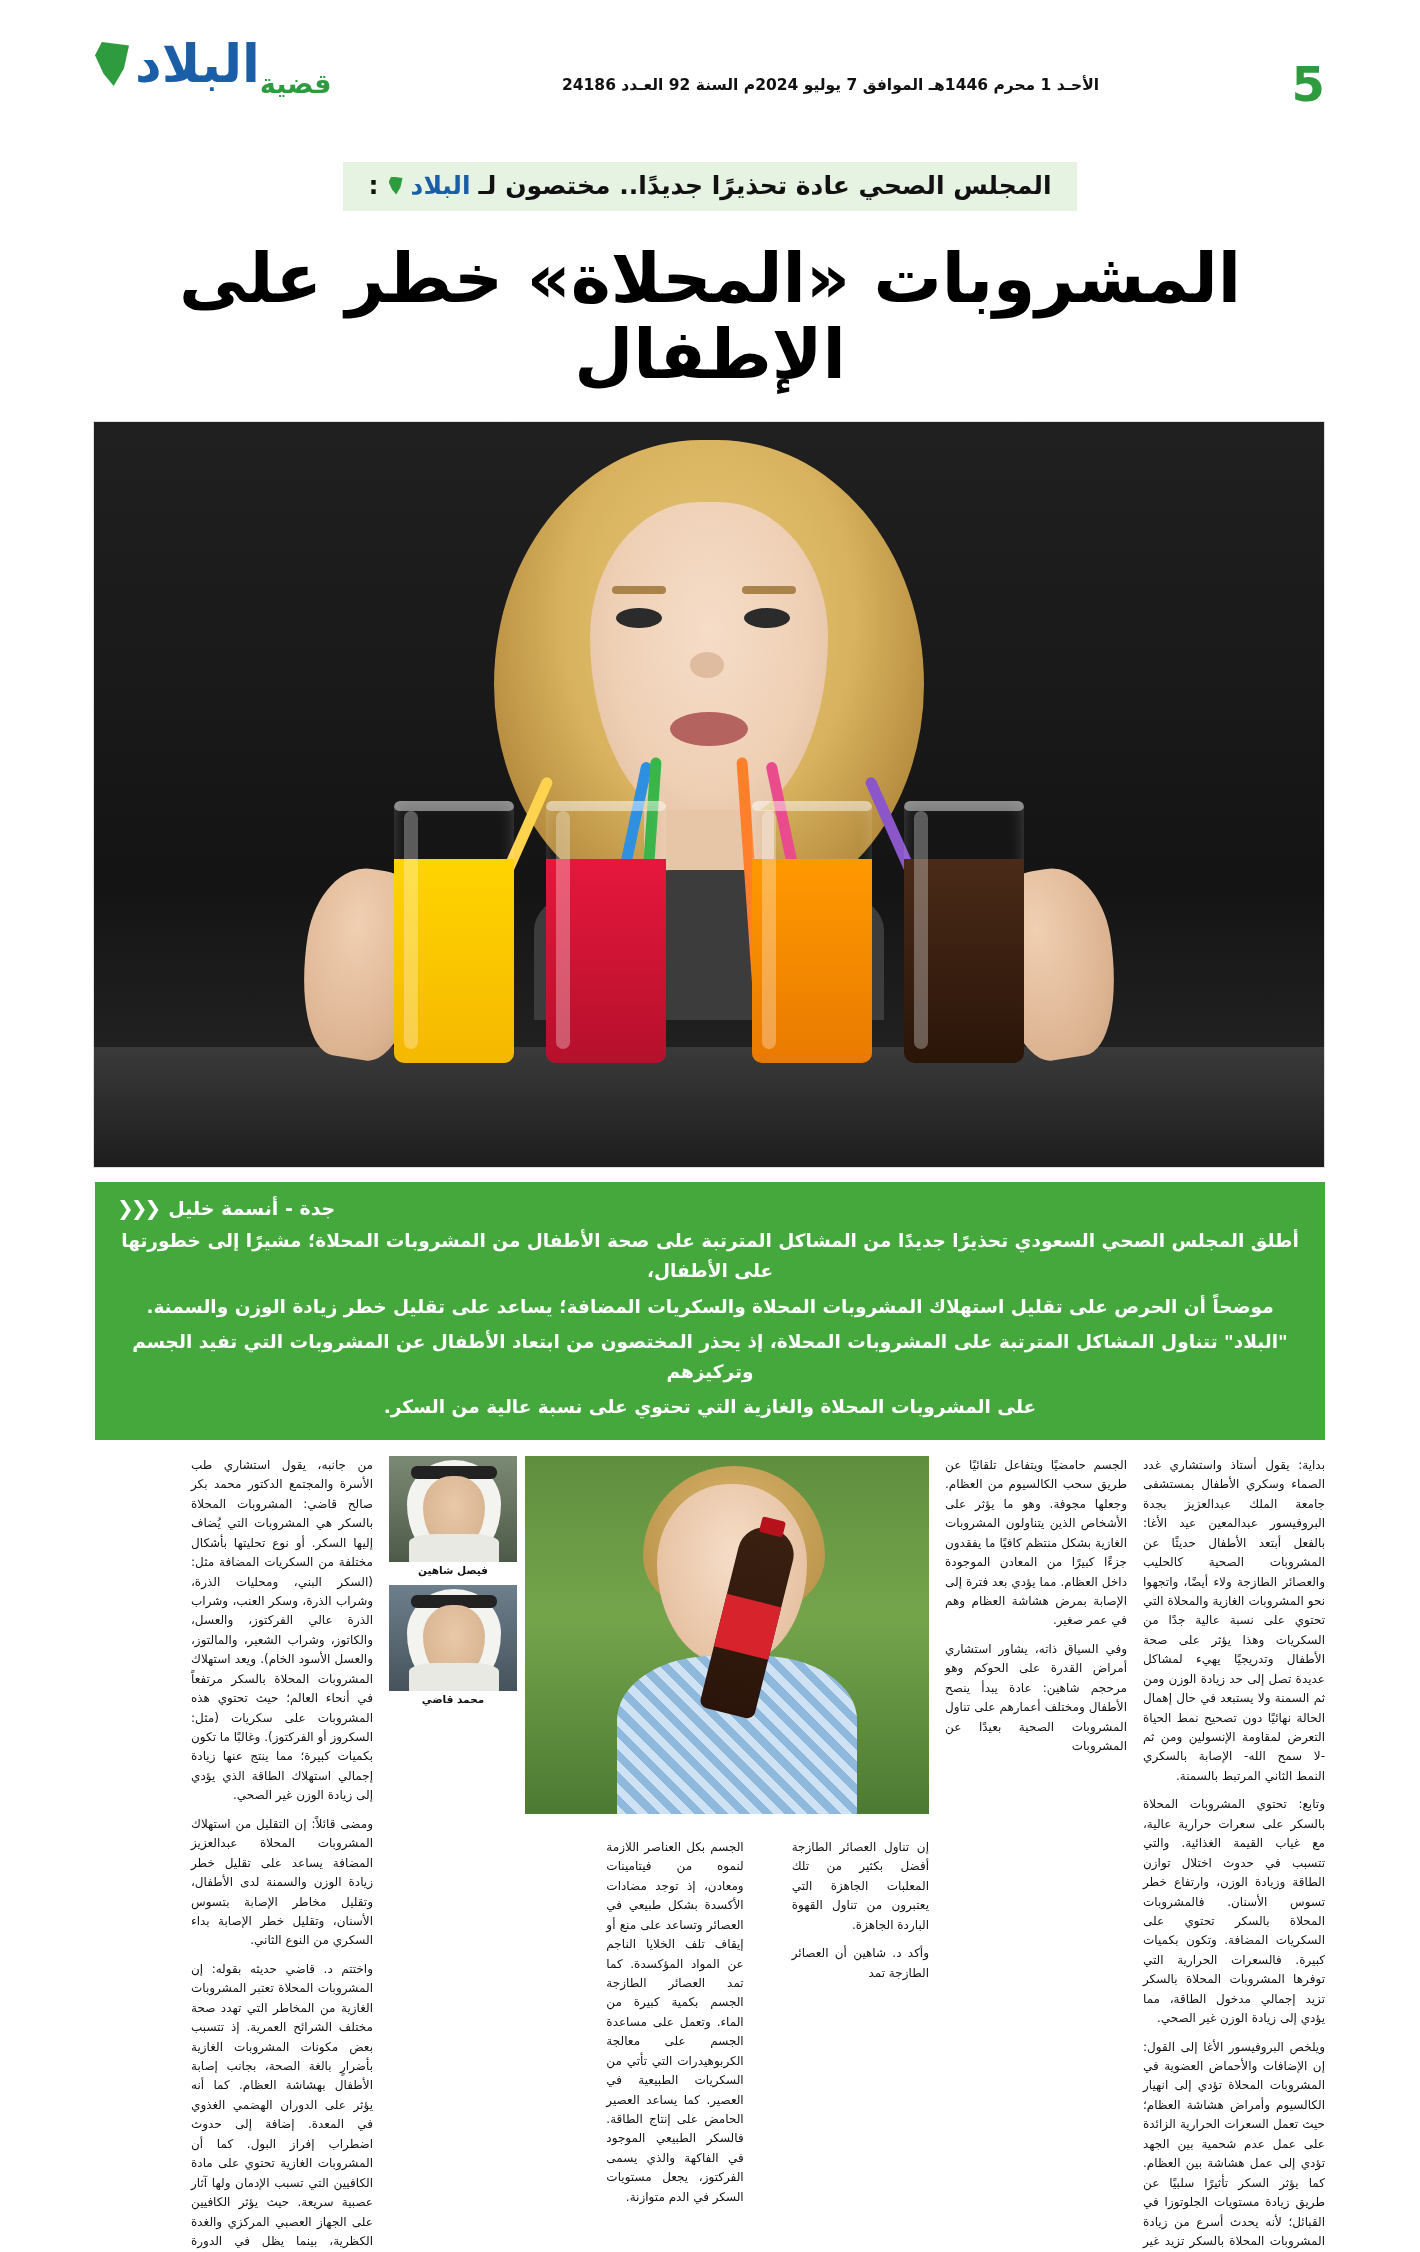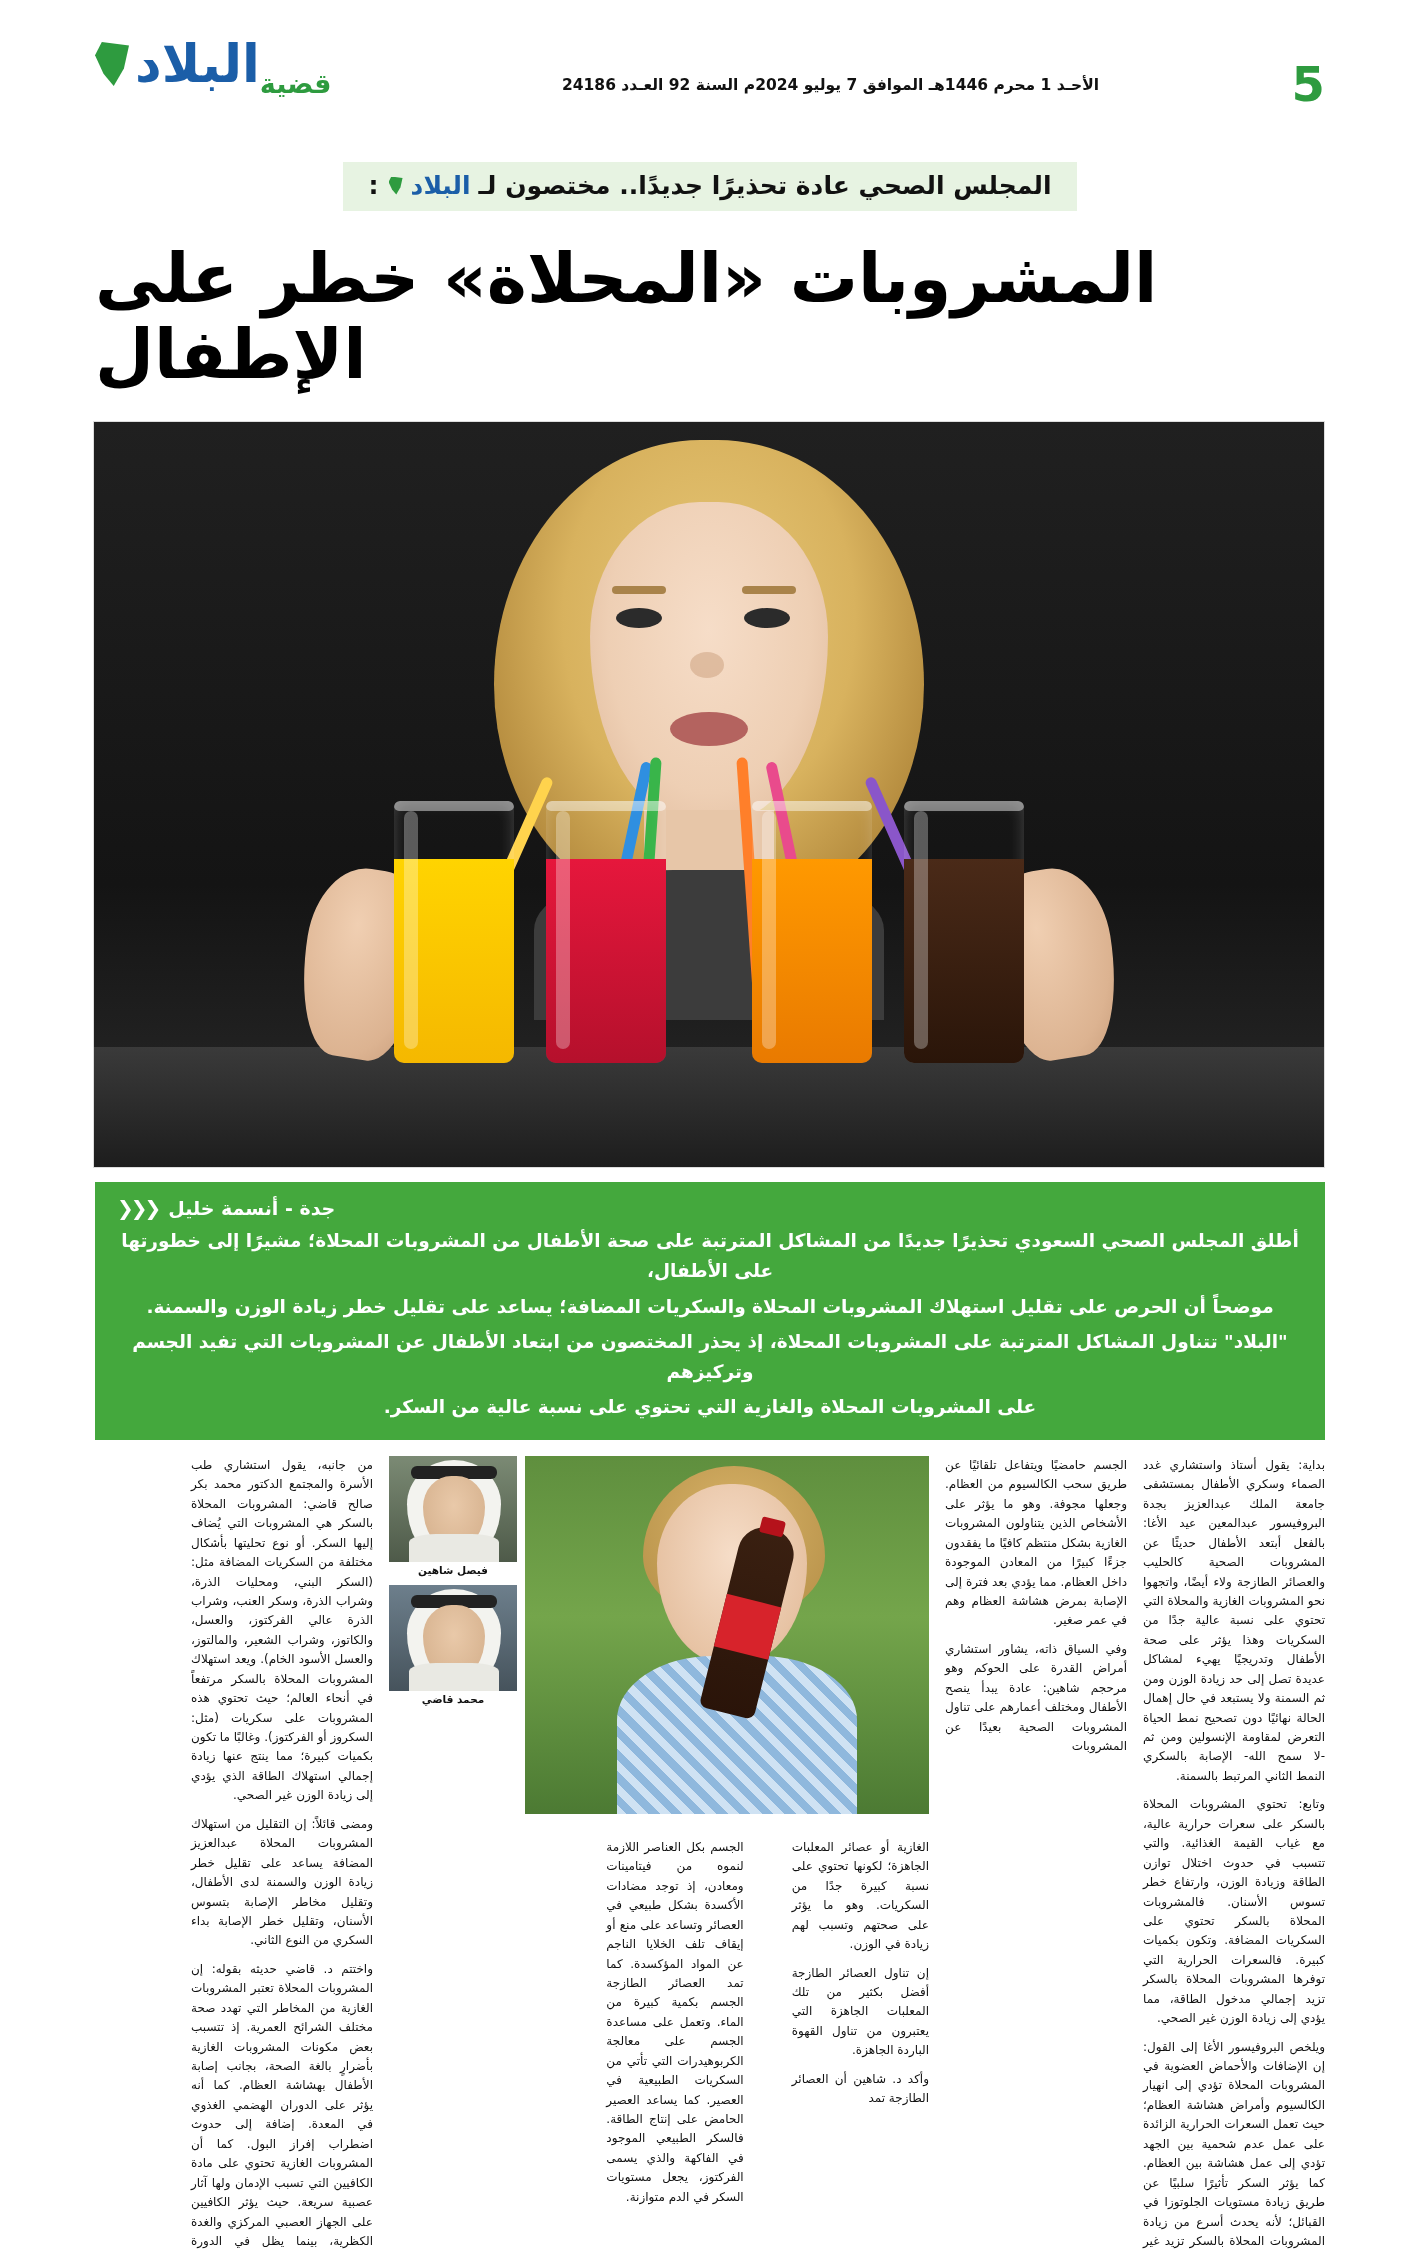"المشروبات «المحلاة» خطر على الإطفال" .headline { text-align: left -> center }
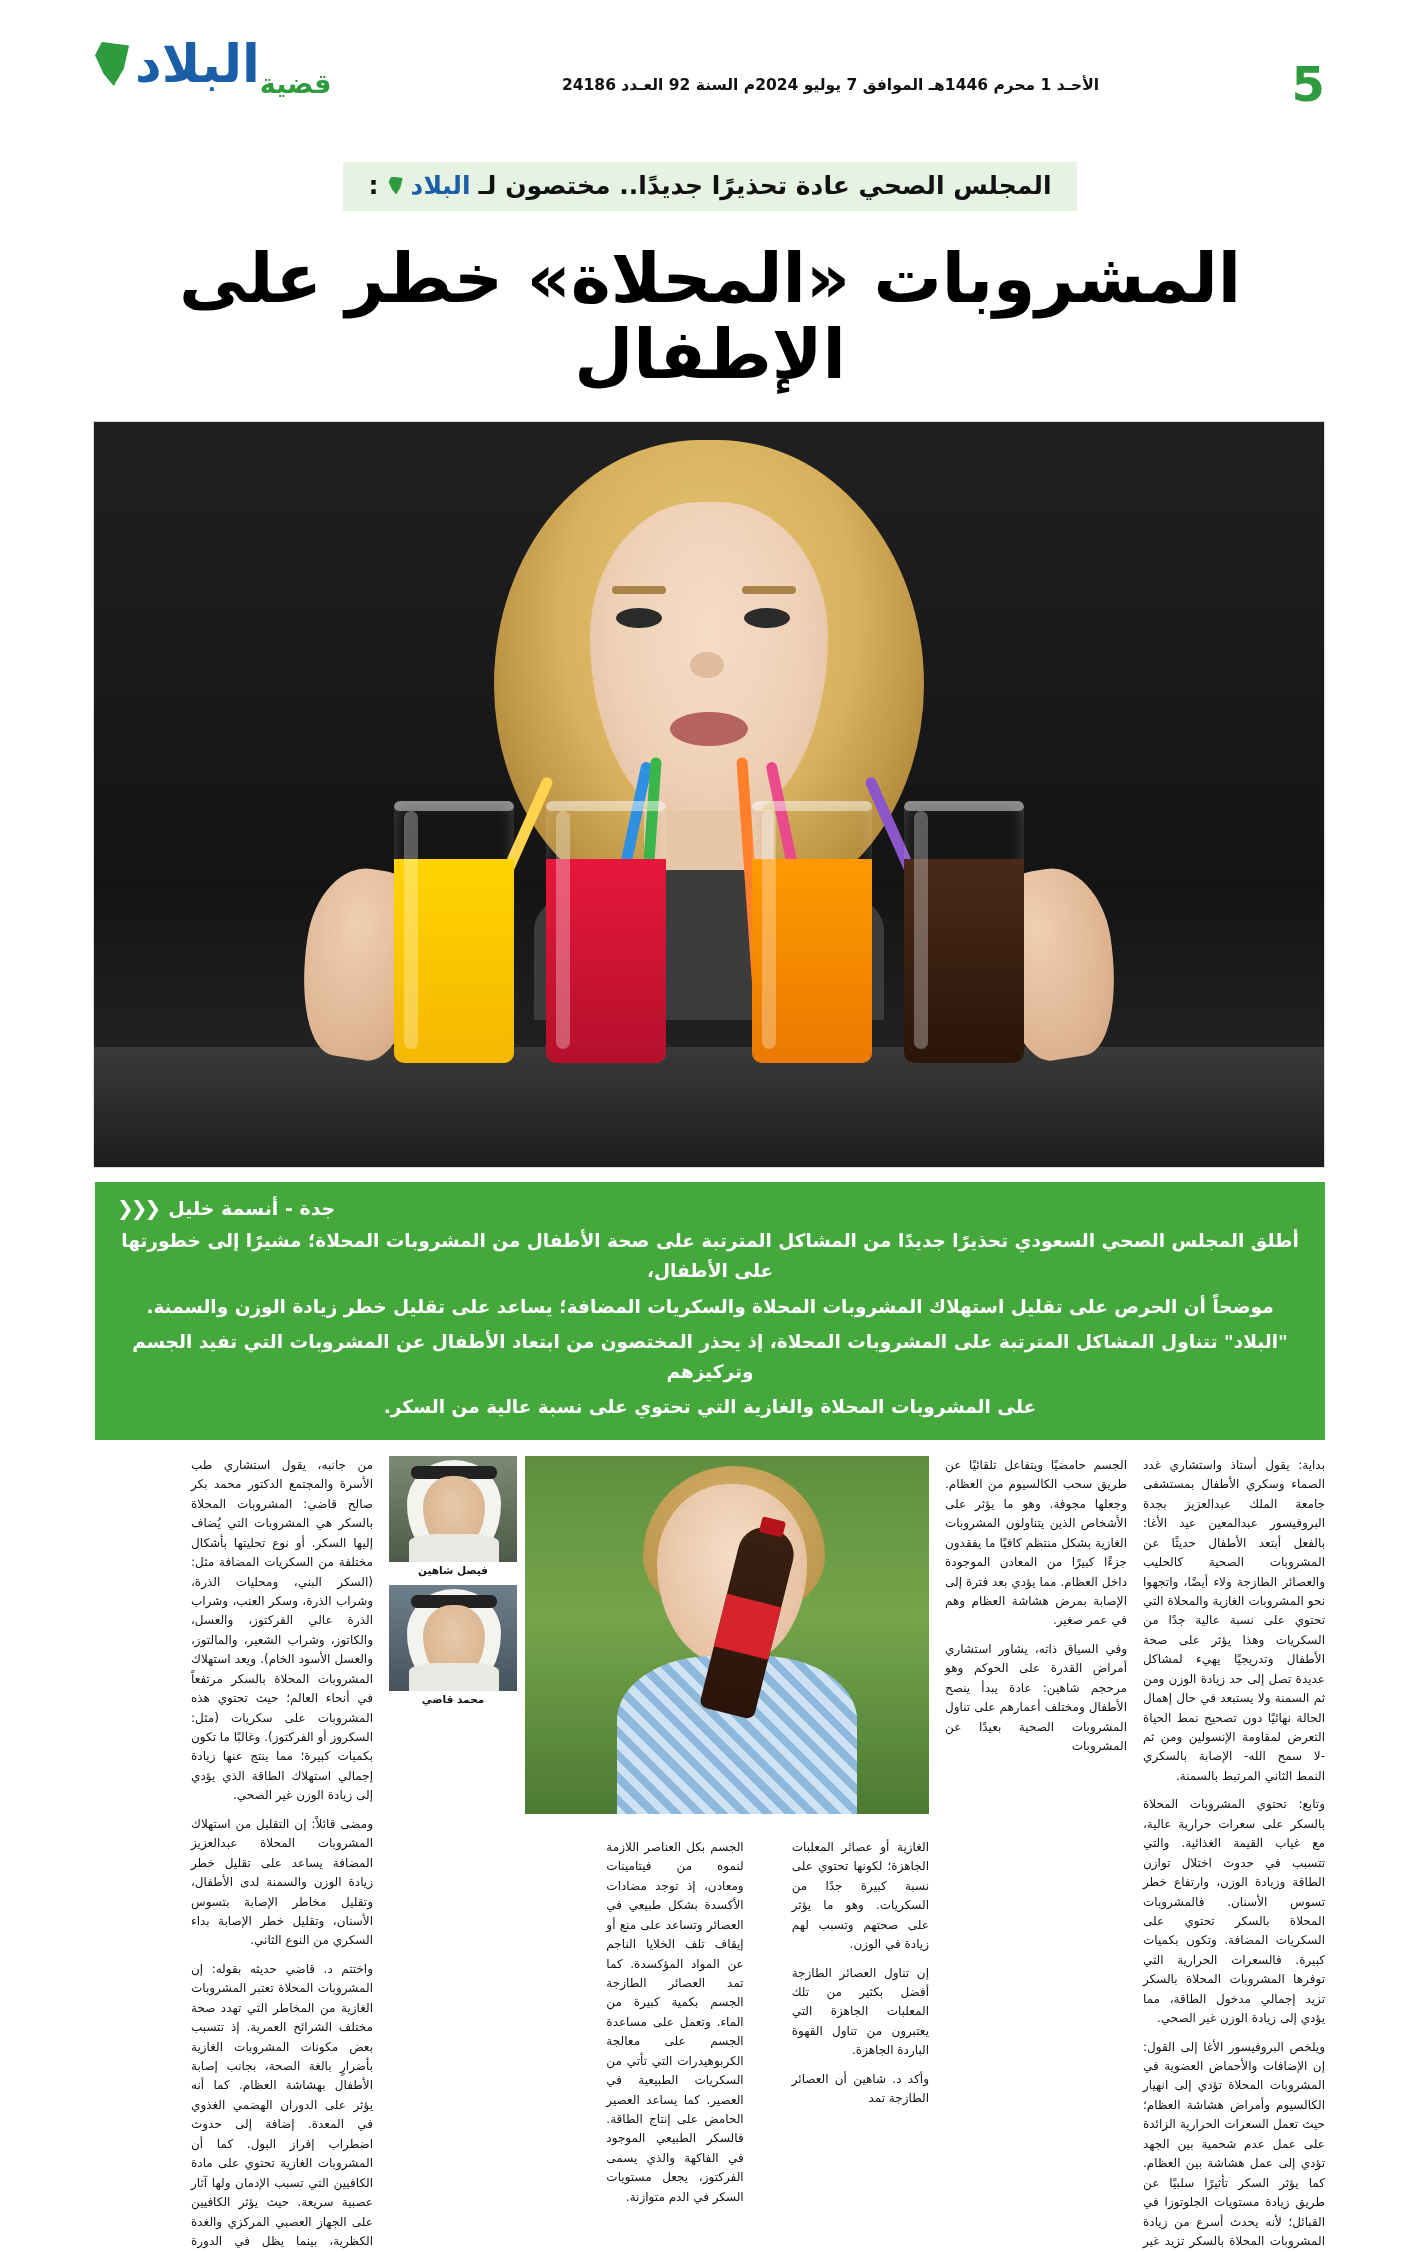"الغازية أو عصائر المعلبات الجاهزة؛" p { html: <p>الغازية أو عصائر المعلبات الجاهزة؛ لكونها تحتوي على نسبة كبيرة جدًا من السكريات. وهو ما يؤثر على صحتهم وتسبب لهم زيادة في الوزن.</p> -> none }
